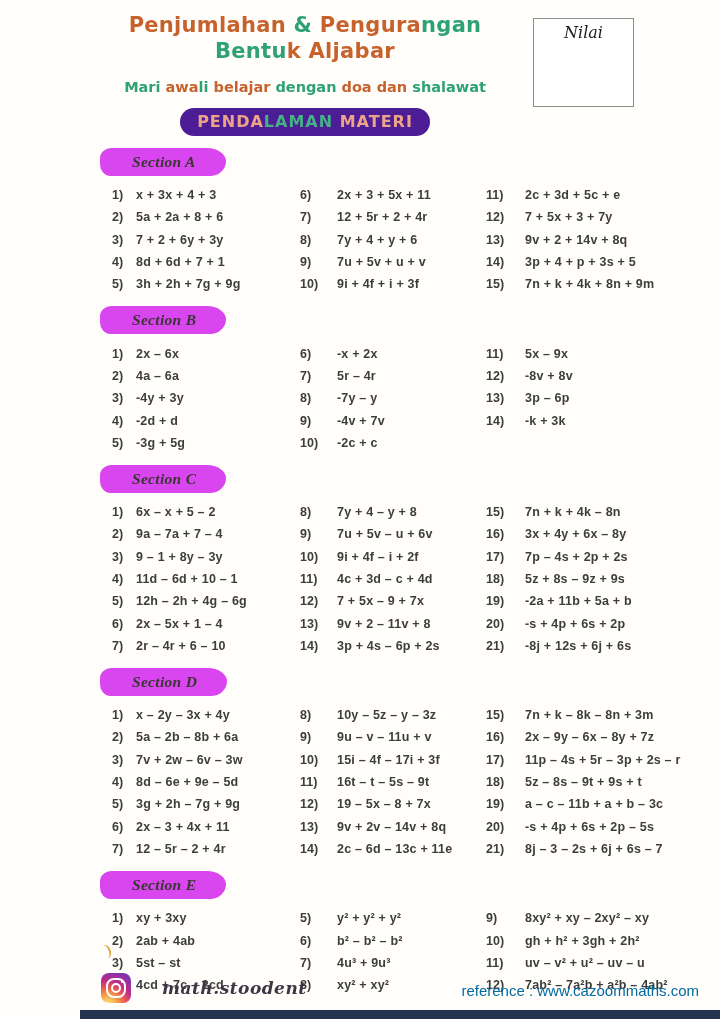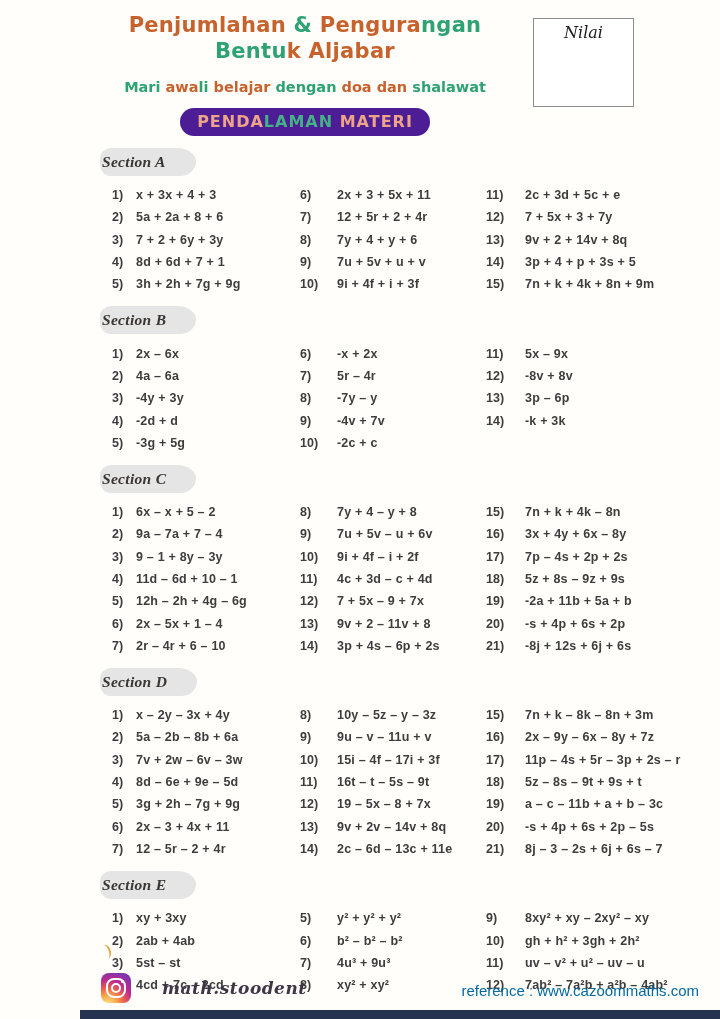"Section A" .section-header { background: #e5e5e5 -> #d946ef; padding: 5px 30px 5px 2px -> 5px 30px 5px 32px }
